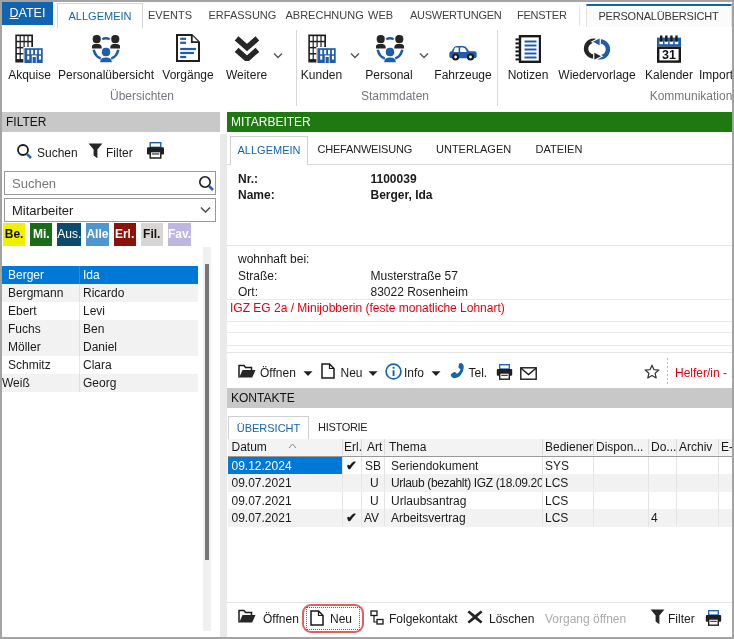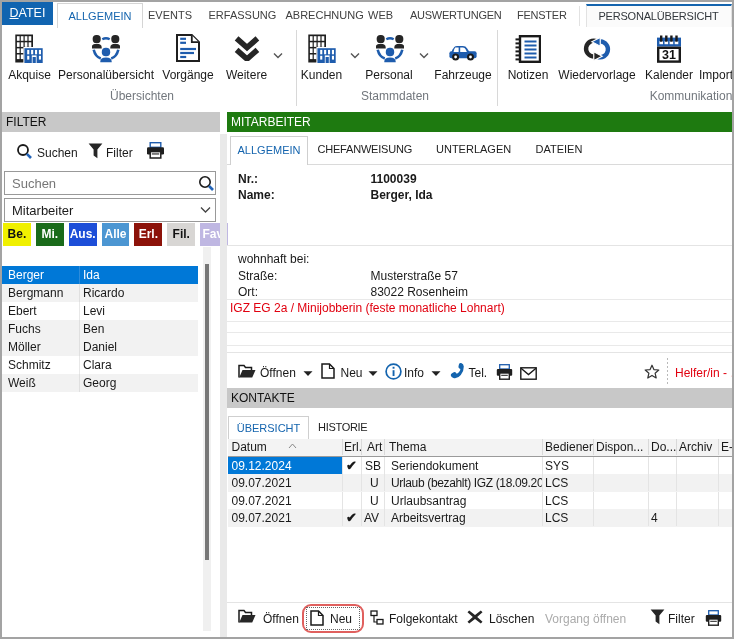"Be." div.abs { width: 225px -> 188px }
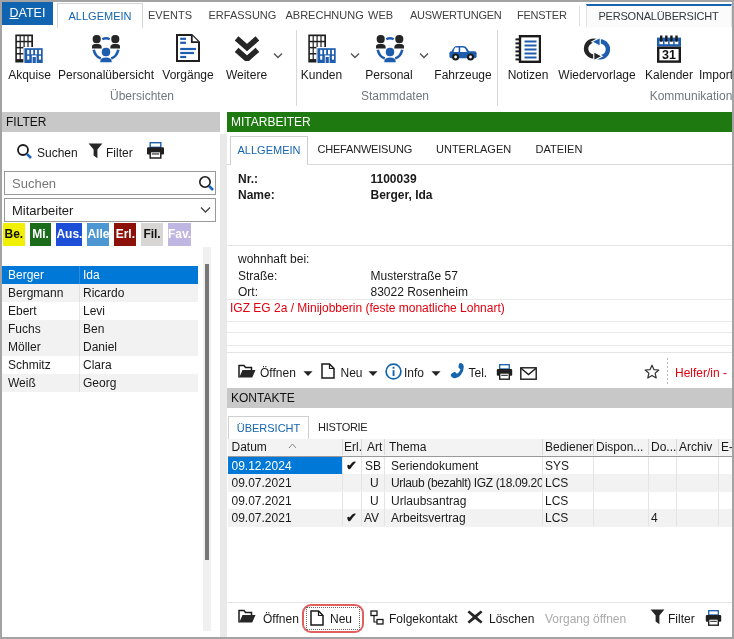"Aus." div { background: #1d4ed8 -> #0c4a6e; font-weight: bold -> normal }
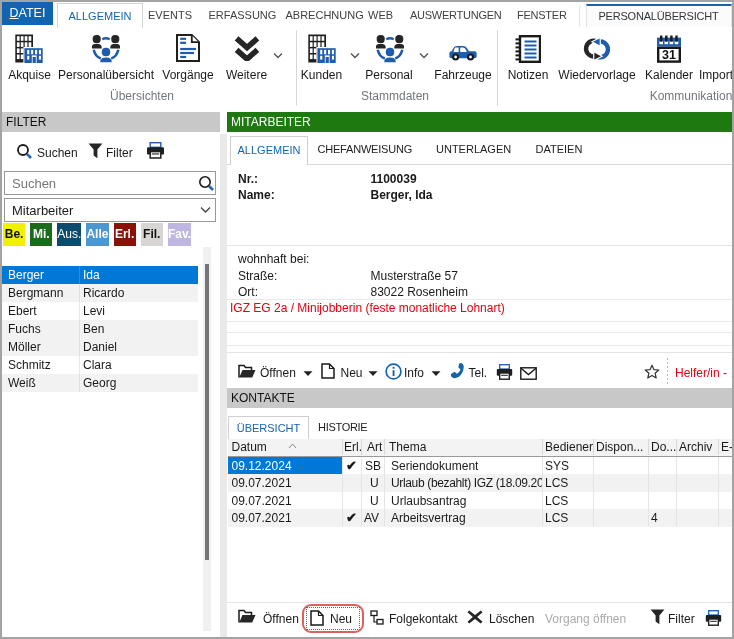"Weiß" span { left: 6px -> 0 }
